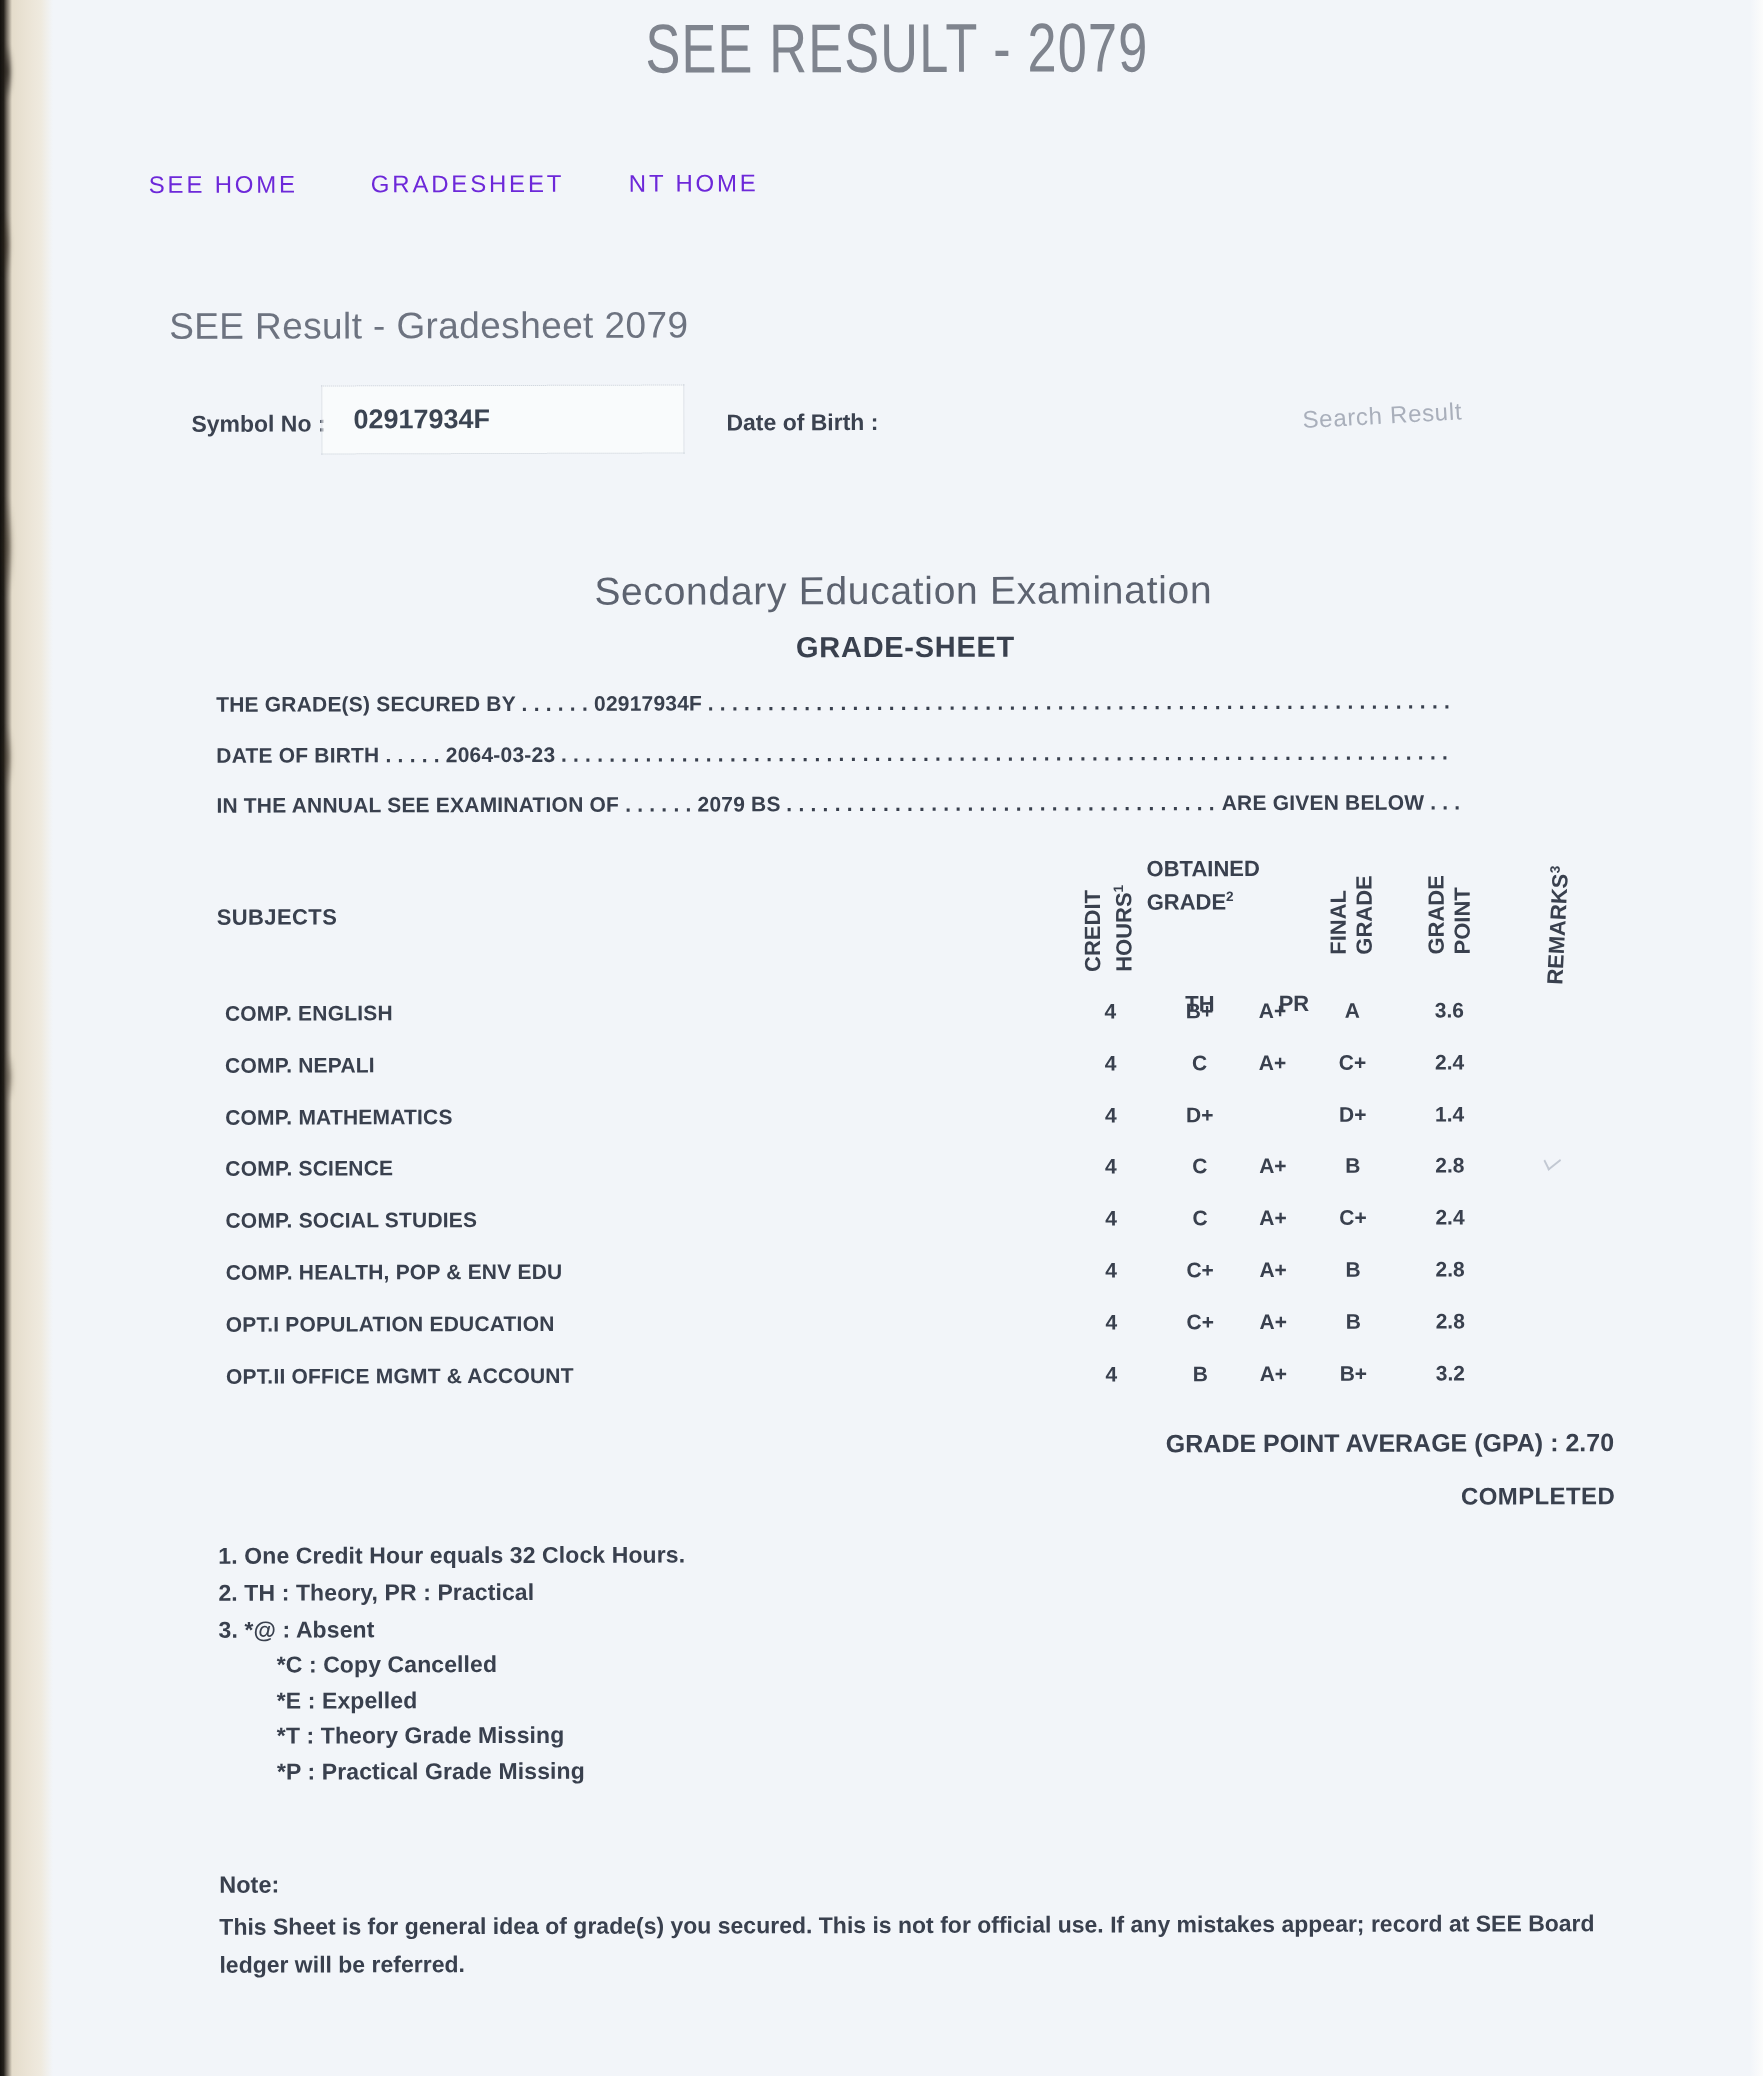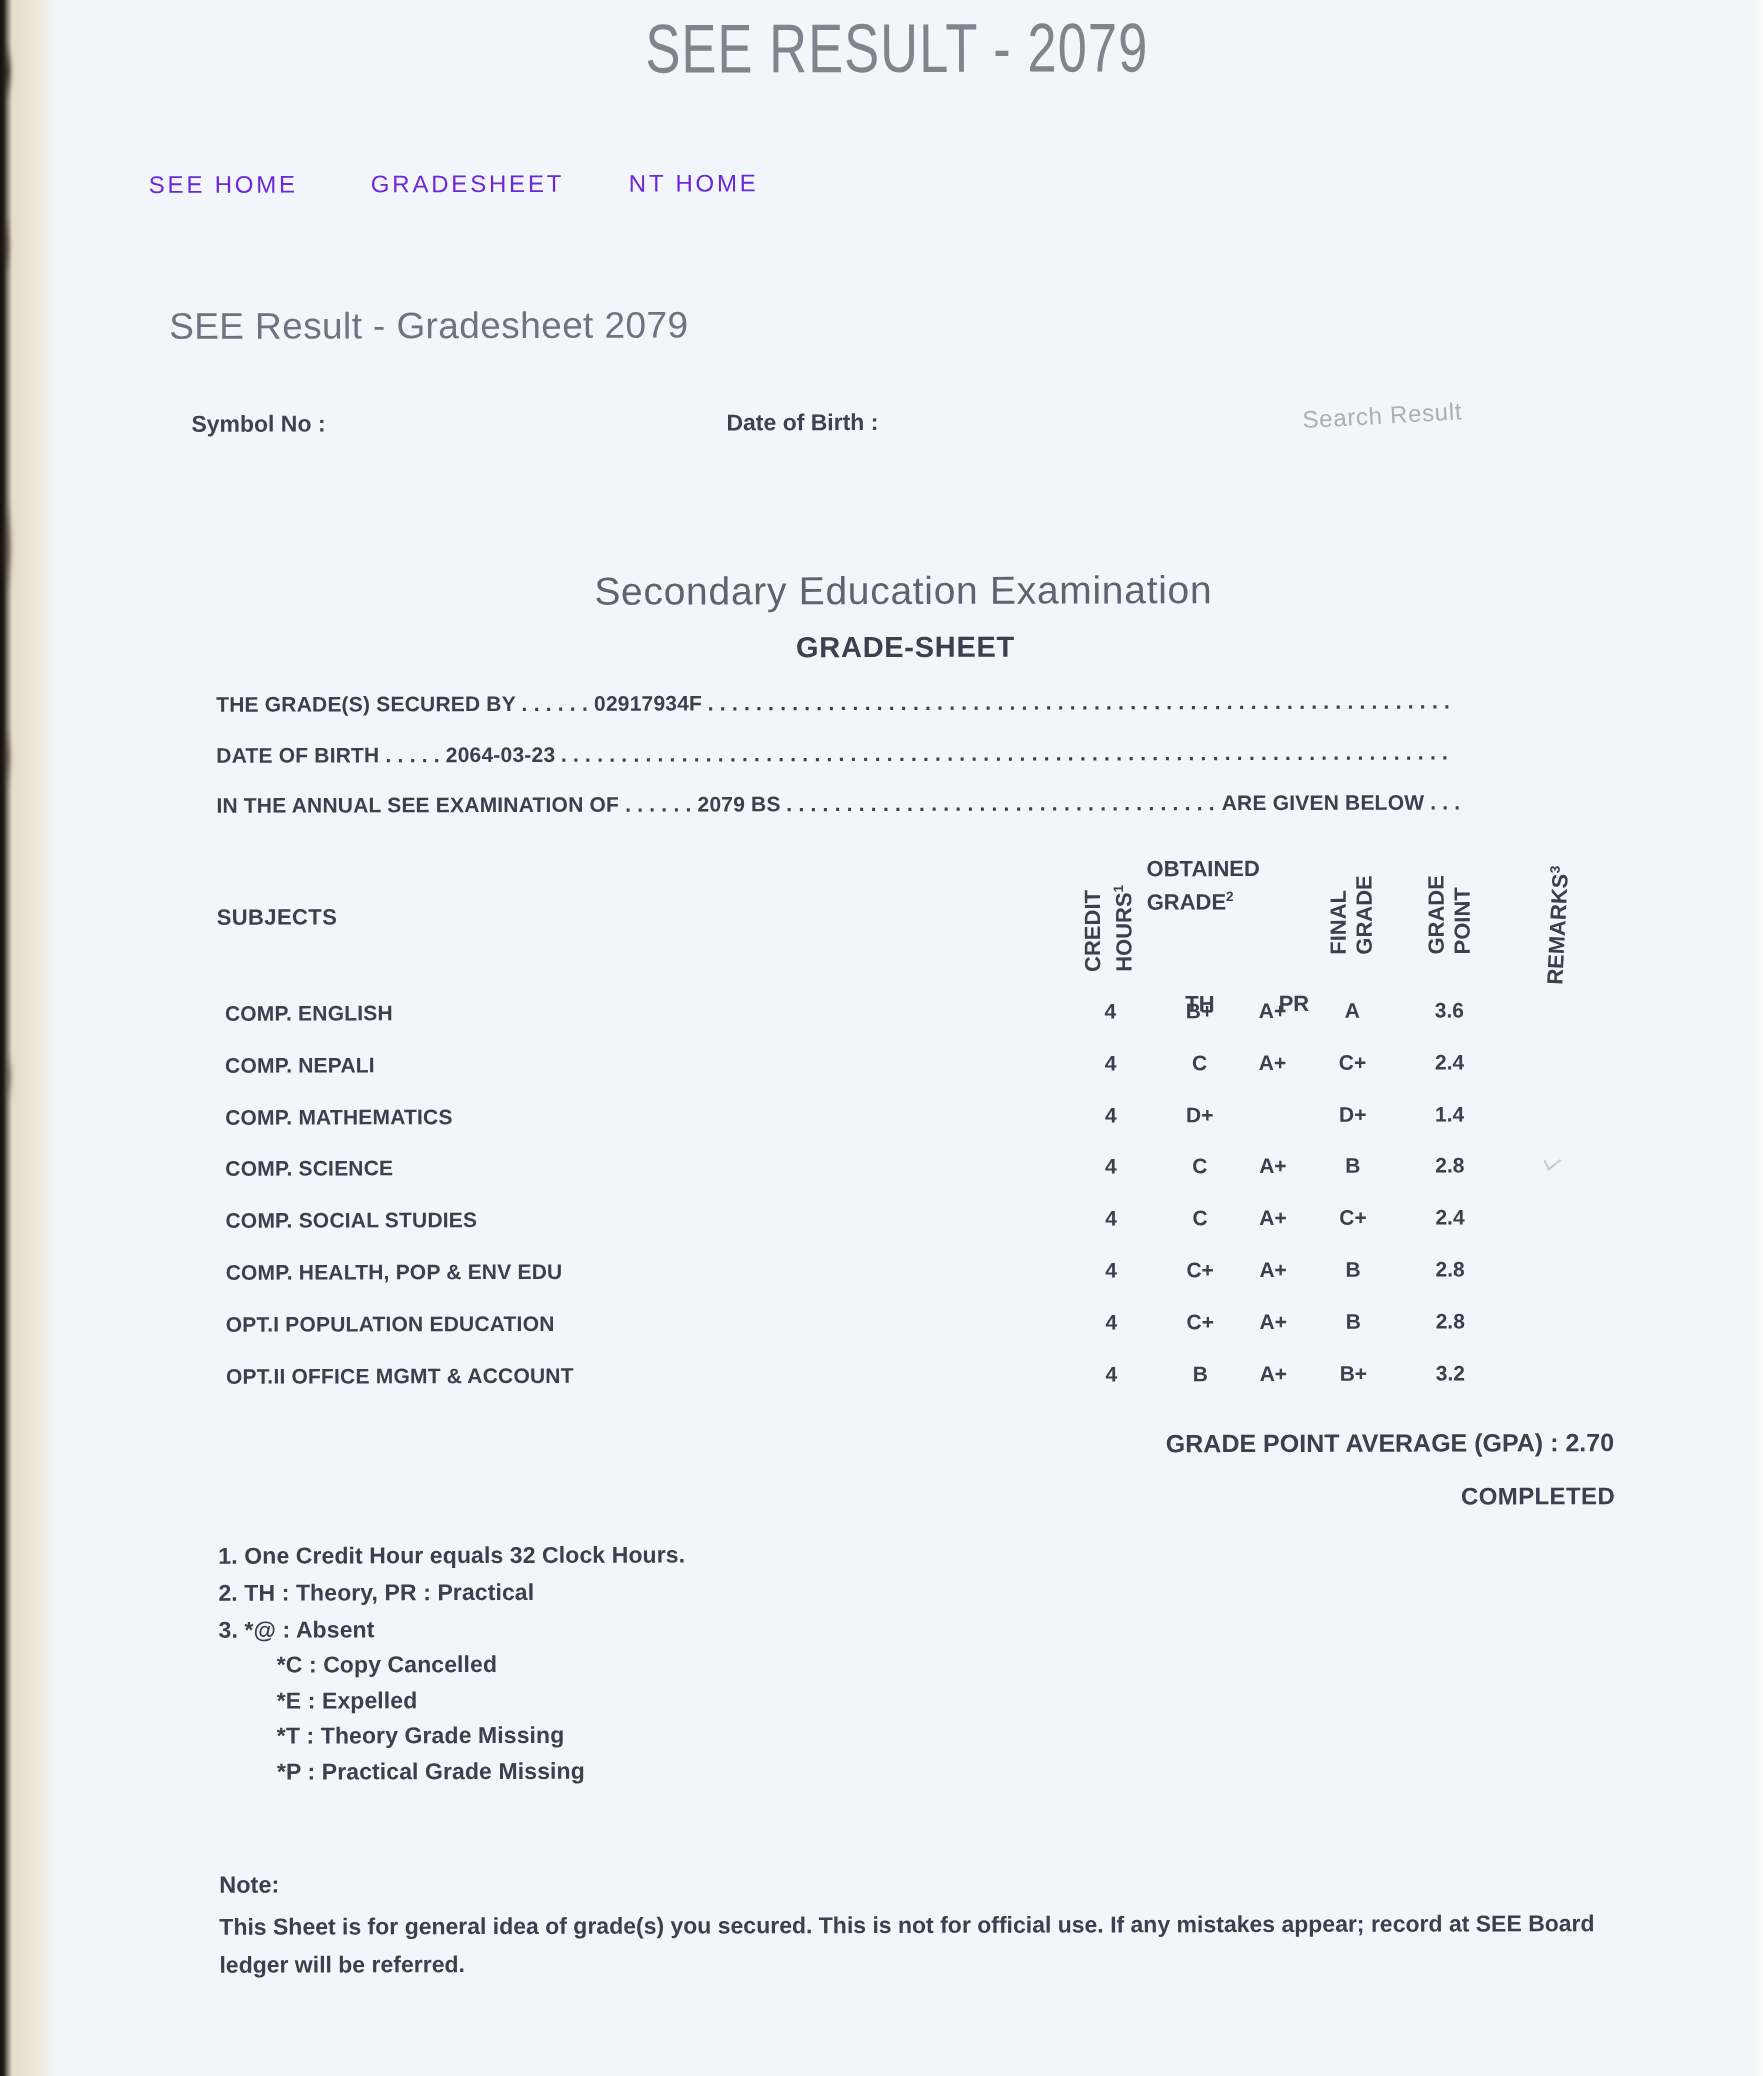"02917934F" input.scan-input { html: none -> <input> }
